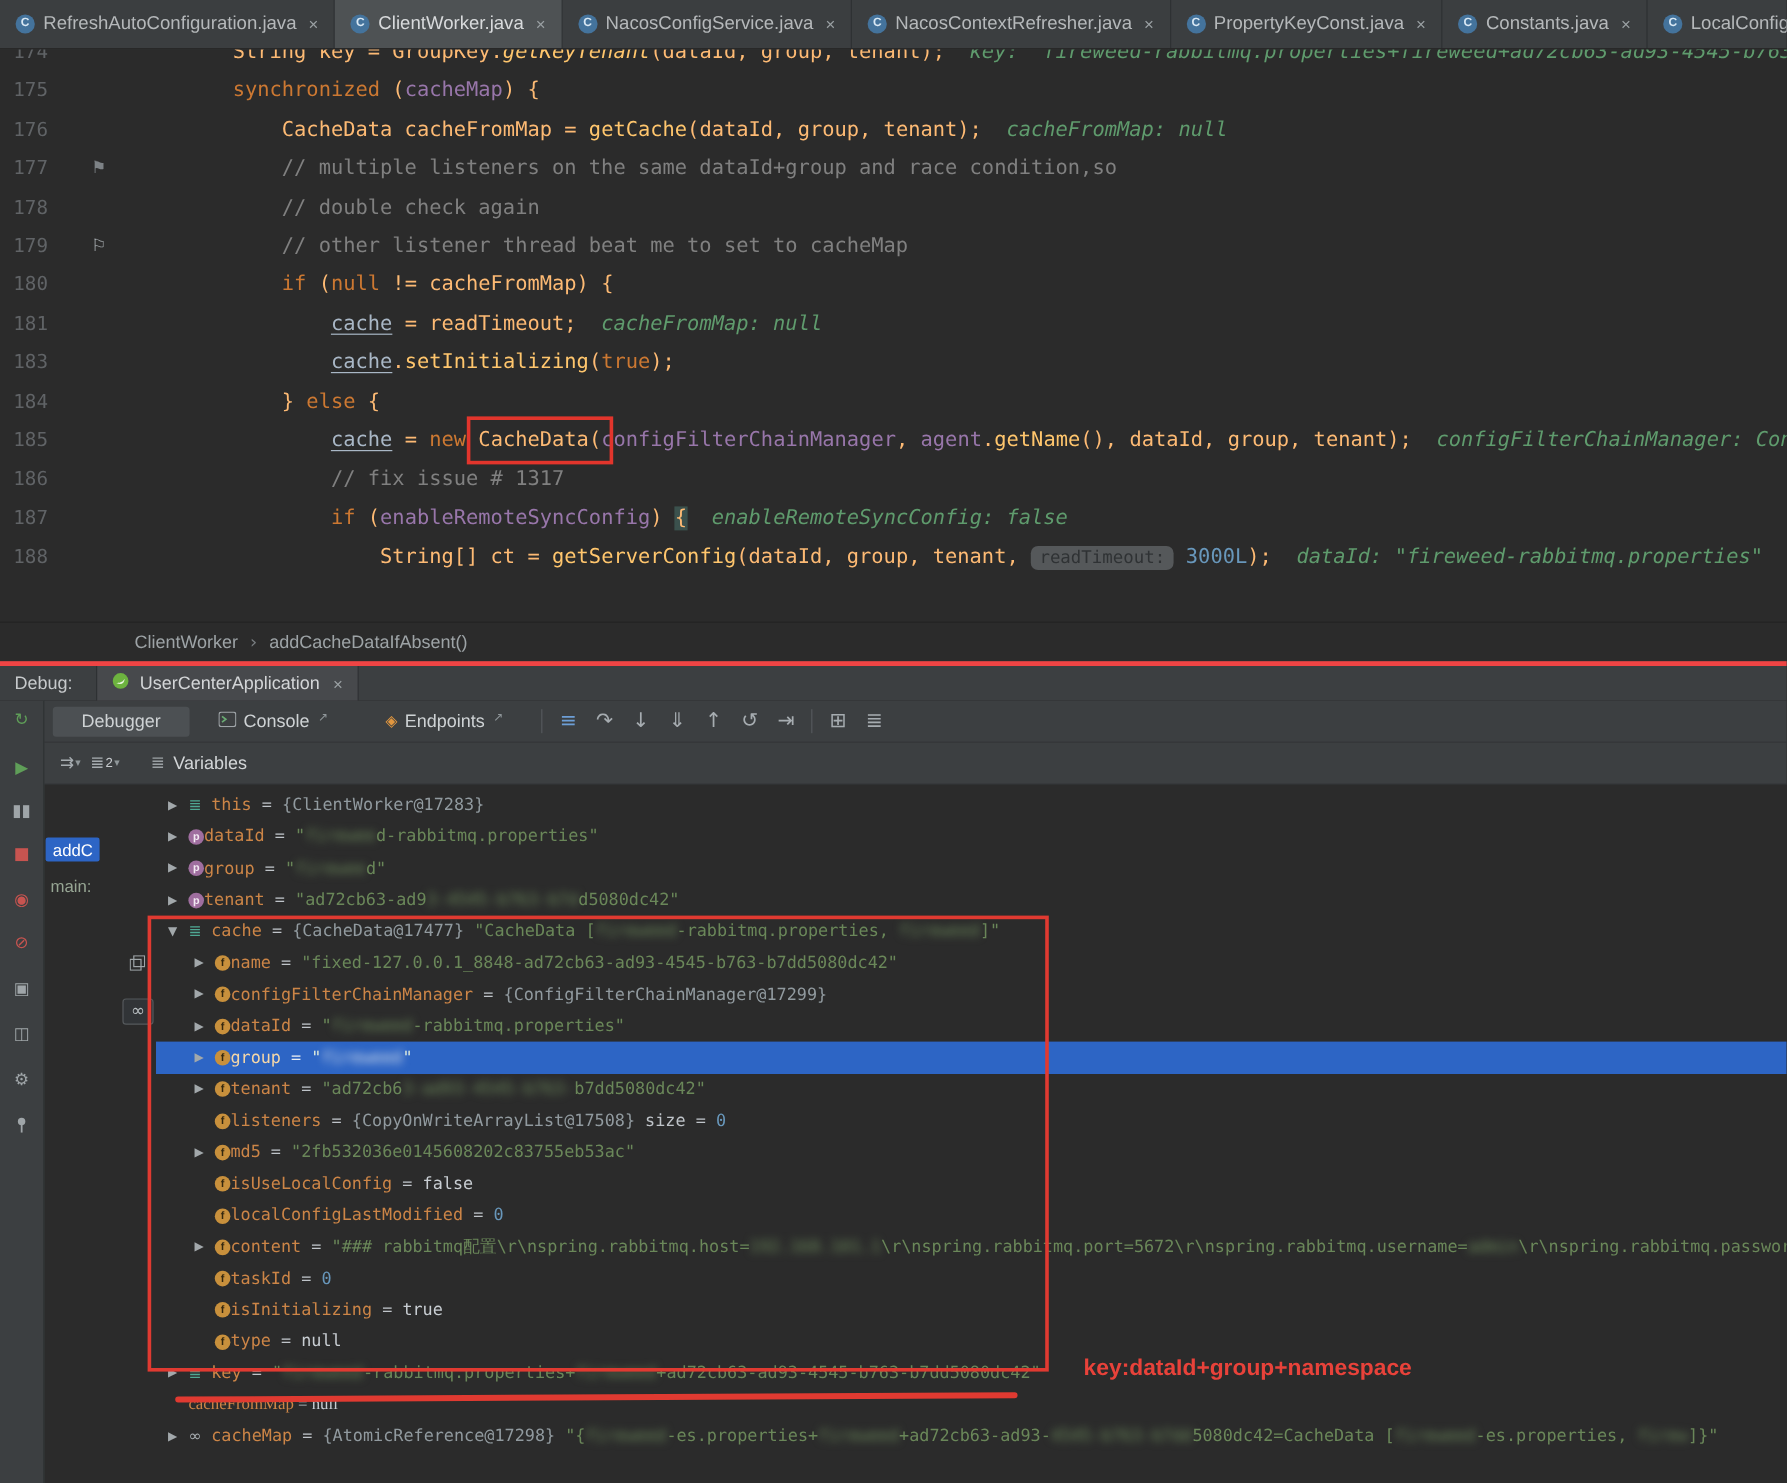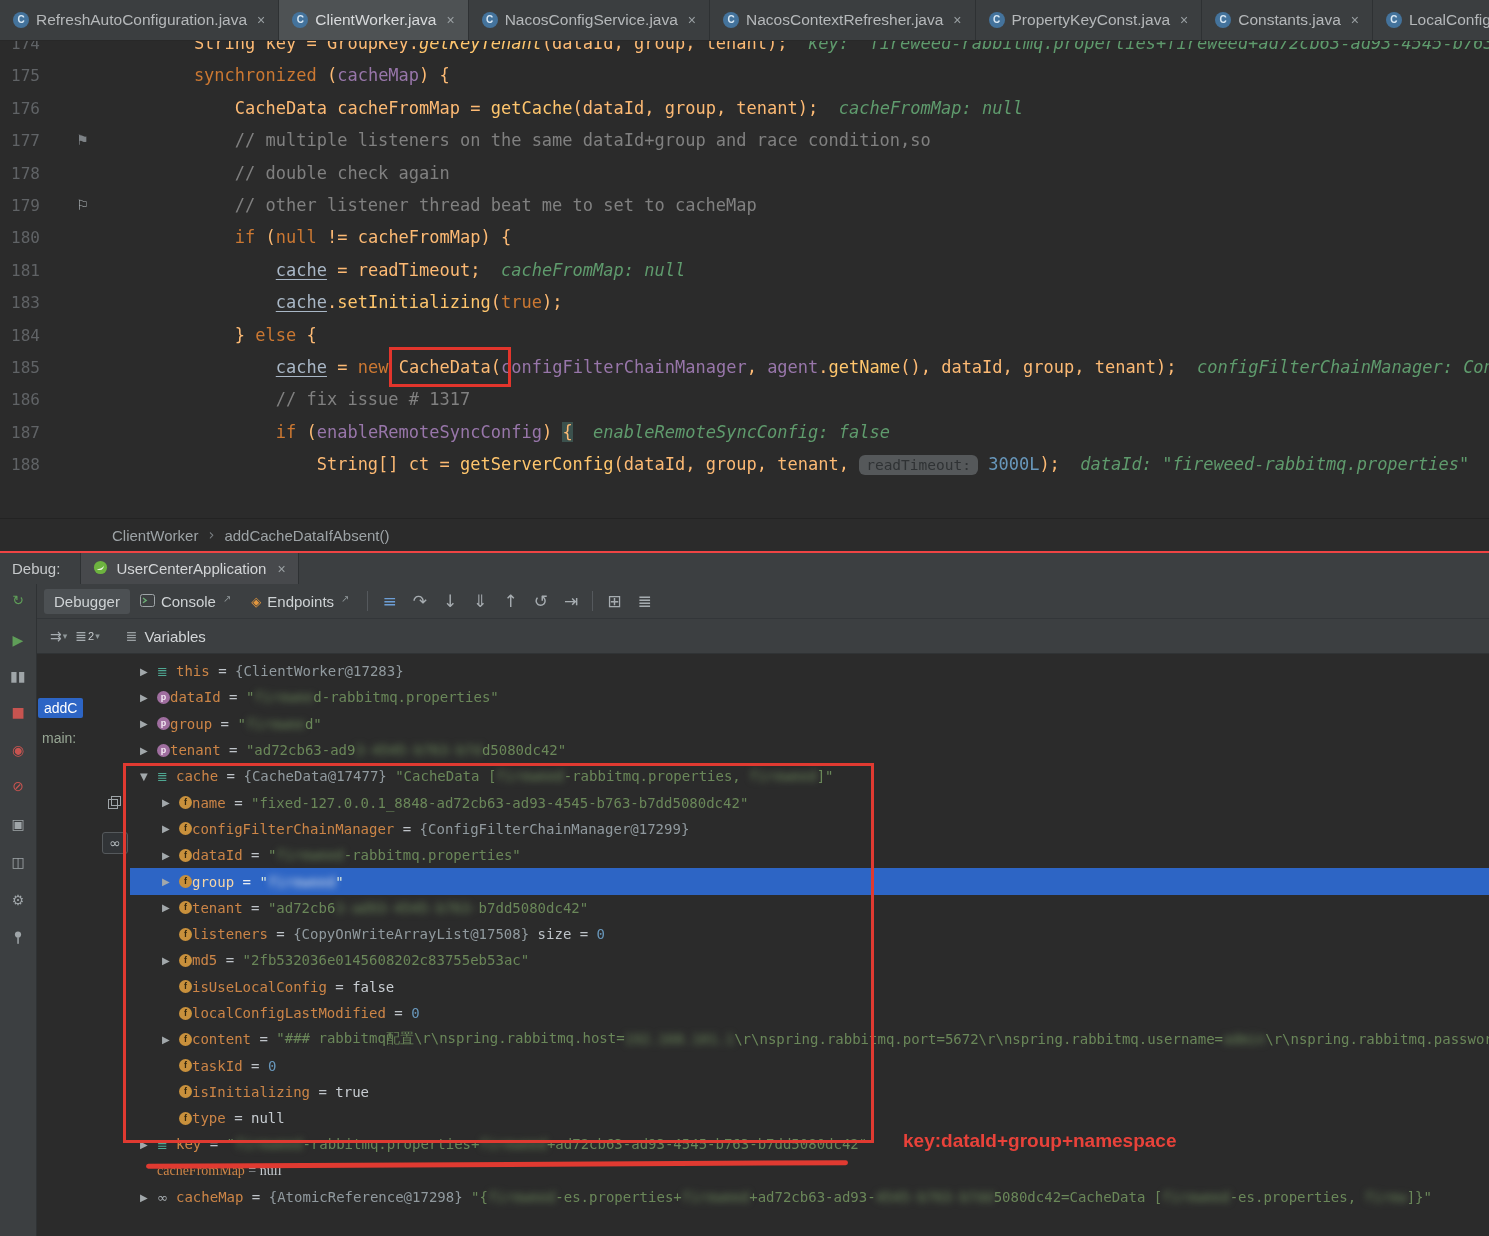"Debug:" .dhead { border-top: 2px solid #ef4444 -> 4px solid #ef4444 }
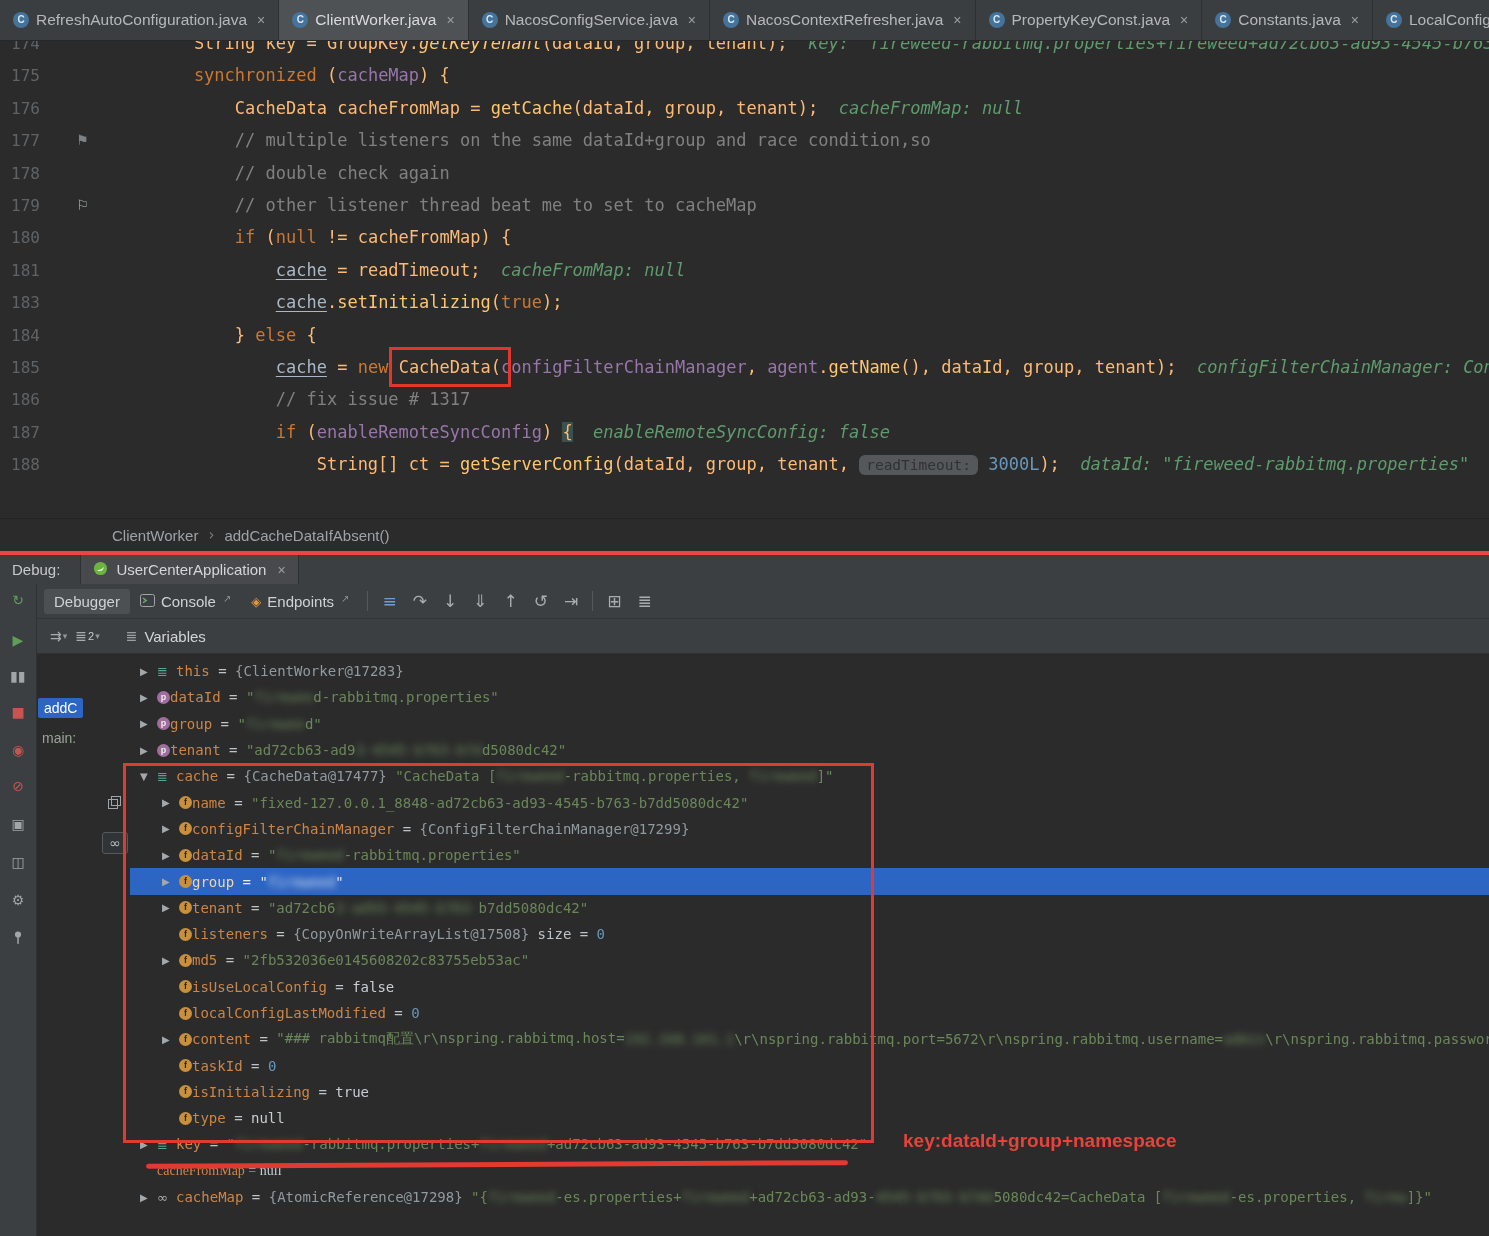"Debugger" .dtab { padding: 4px 10px -> 4px 24px }
